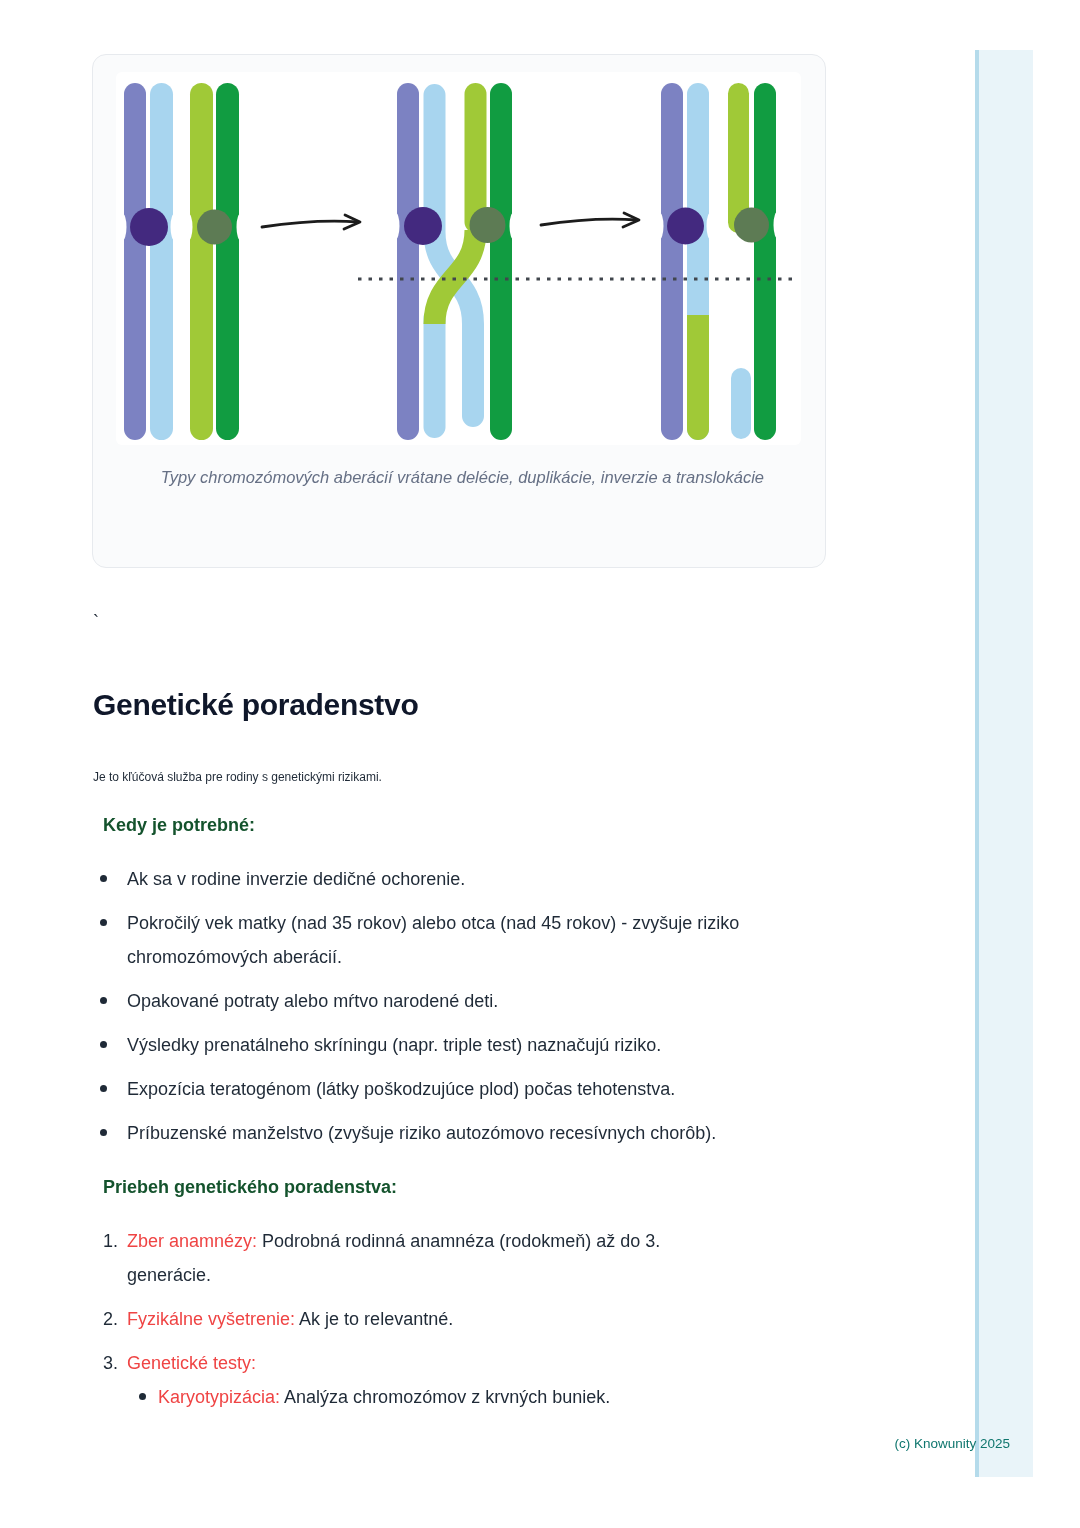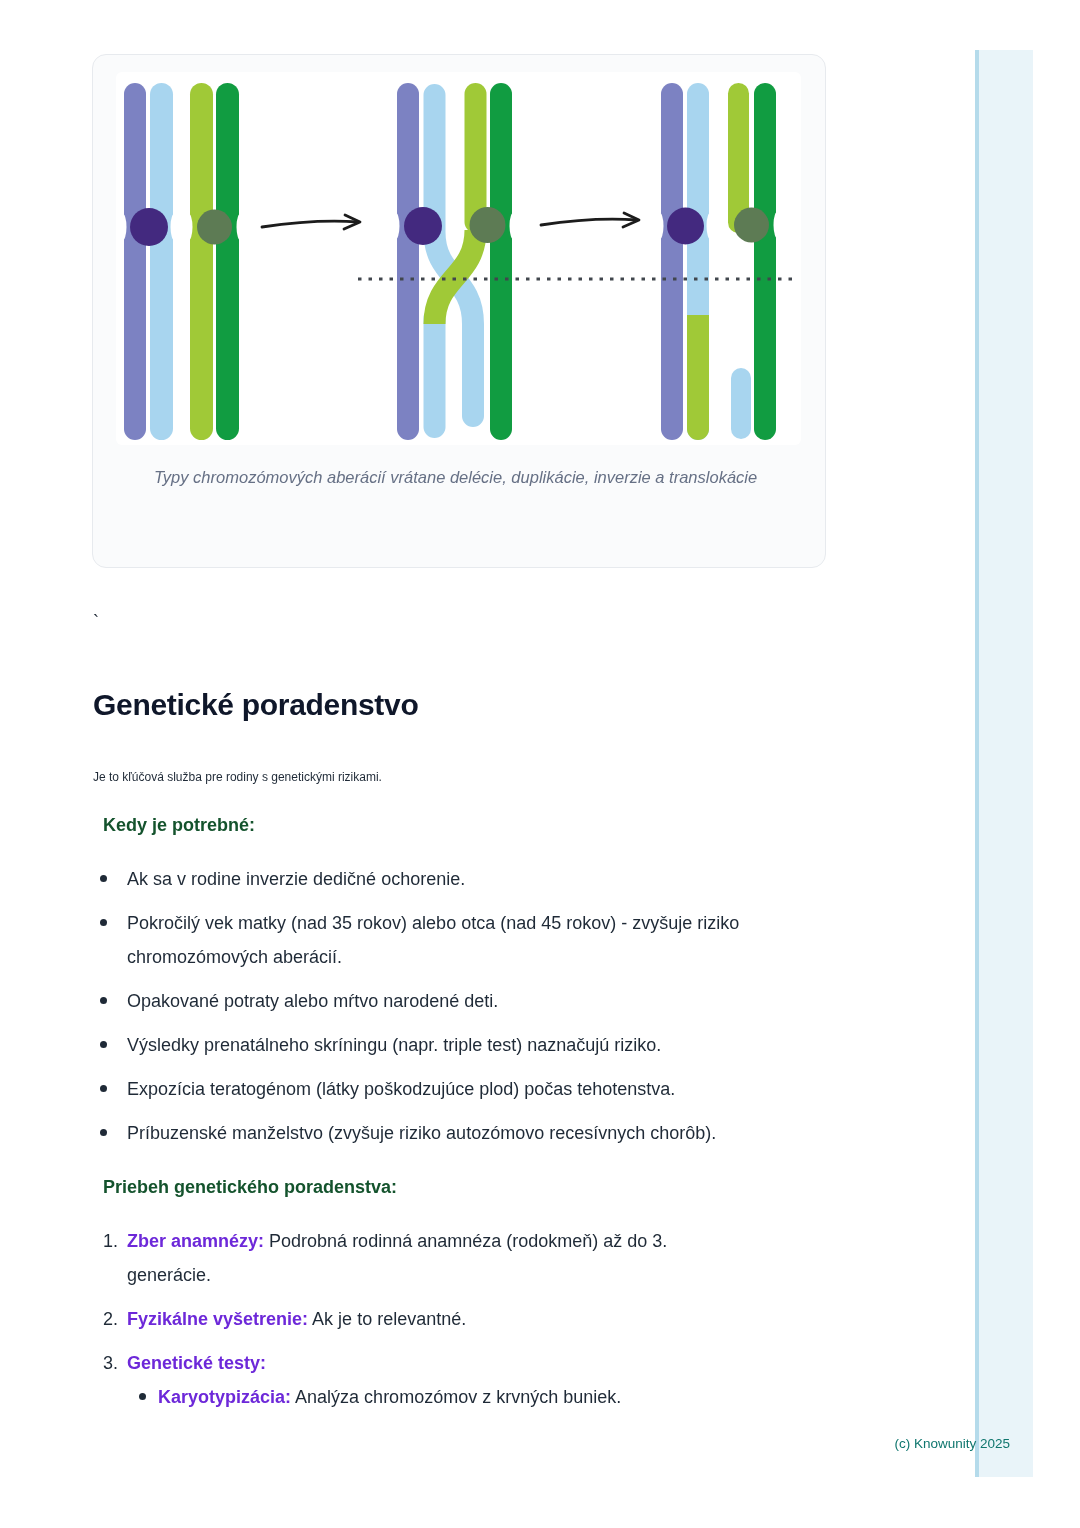"Typy chromozómových aberácií vrátane" .caption { text-align: left -> right }
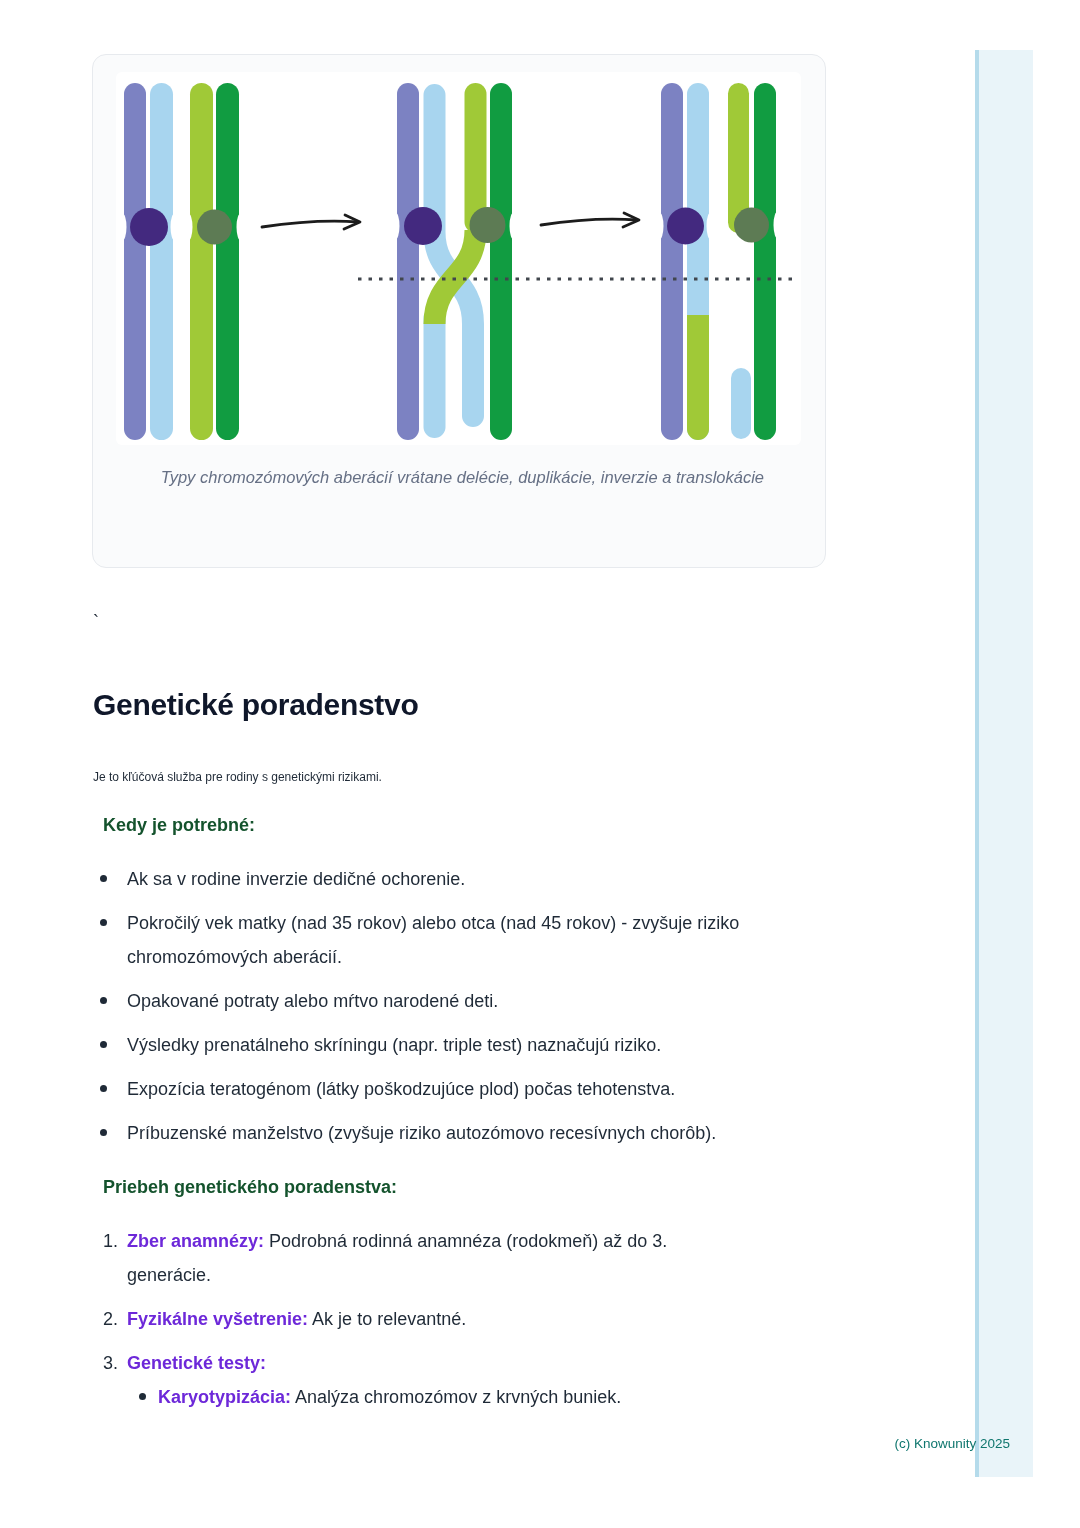"Zber anamnézy:" b { color: #6d28d9 -> #ef4444; font-weight: 700 -> 400 }
